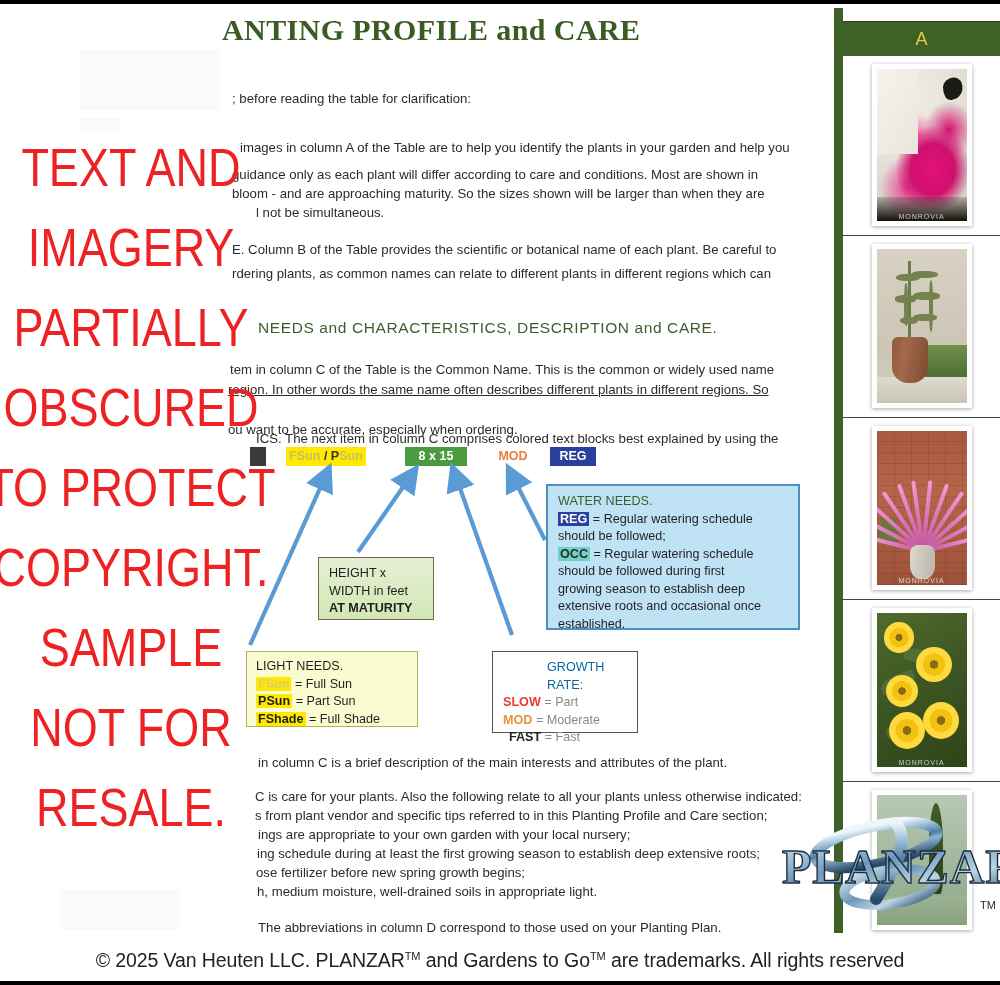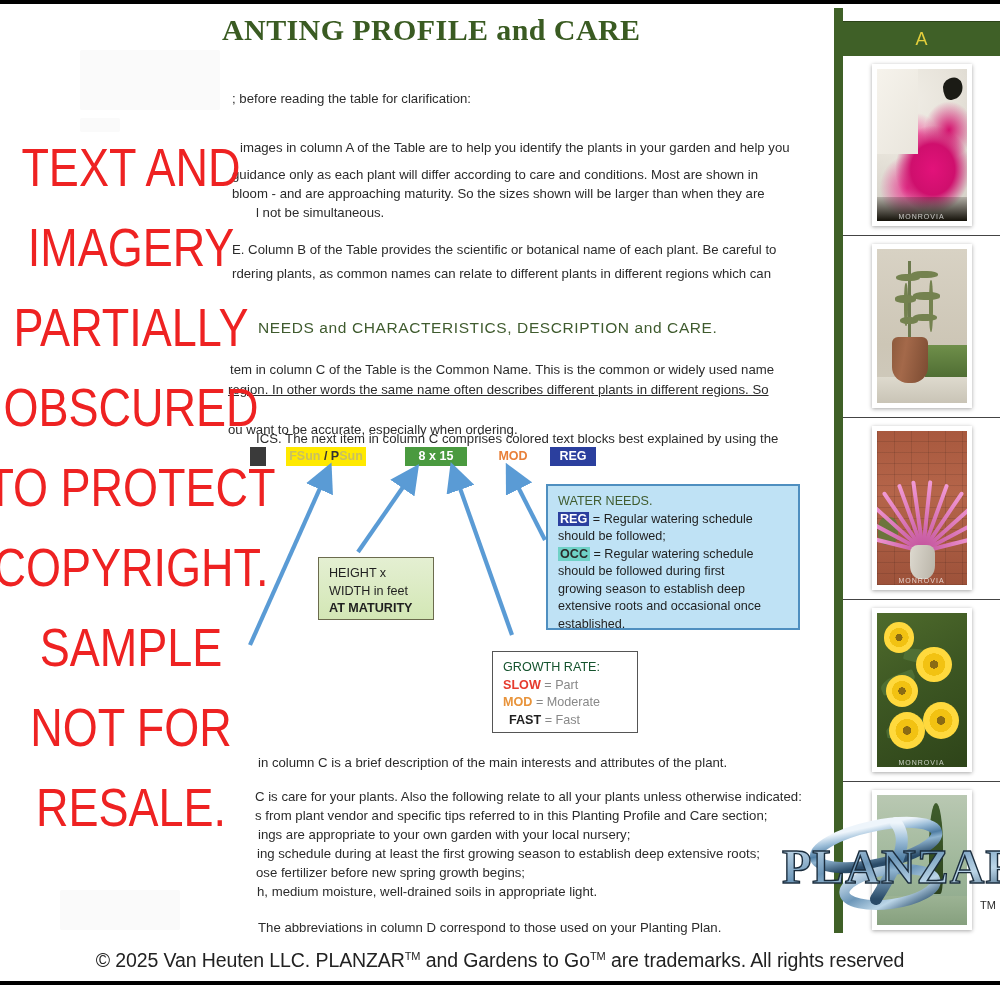"LIGHT NEEDS." div.callout { html: none -> <div> <span>LIGHT NEEDS.</span> <span><span>FSun</span><span> = Full Sun</span></span> <span><span>PSun</span><span> = Part Sun</span></span> <span><span>FShade</span><span> = Full Shade</span></span> </div> }
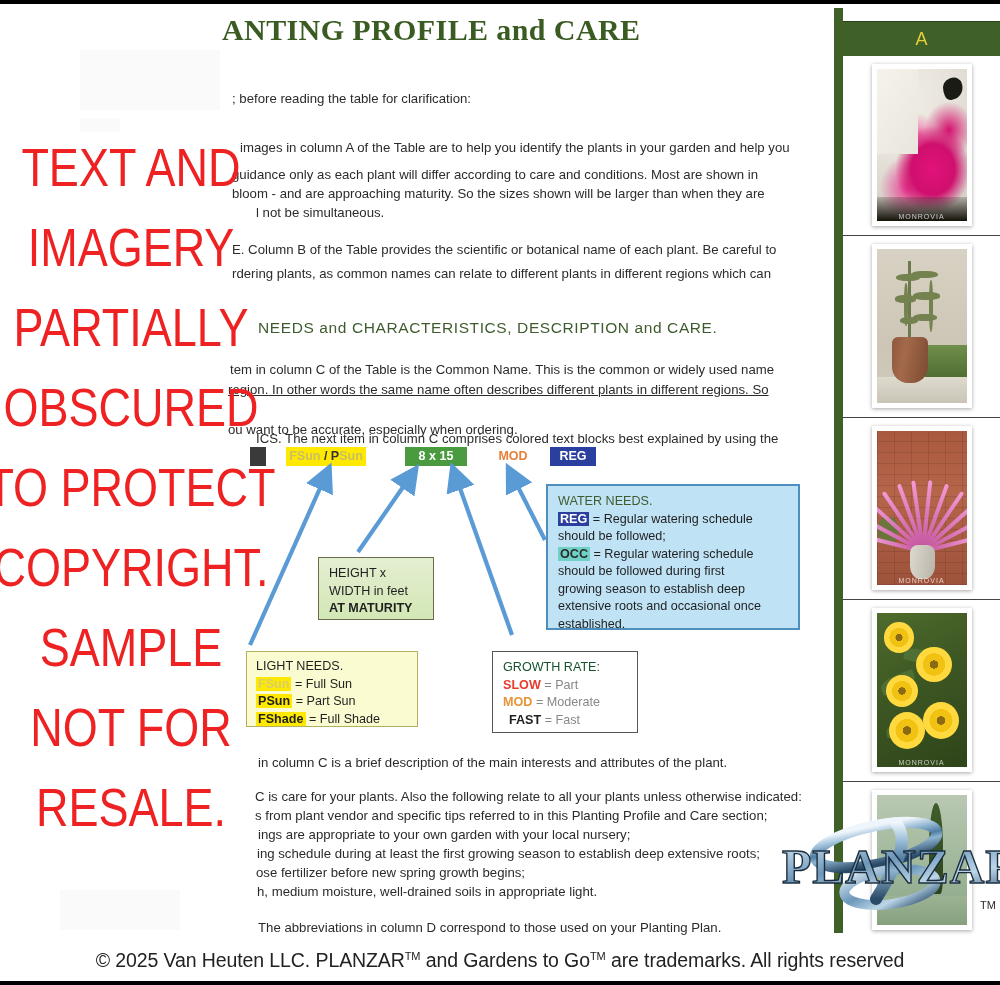"GROWTH RATE:" #box-growth .title { color: #14532d -> #0369a1; margin-left: none -> 44px }
